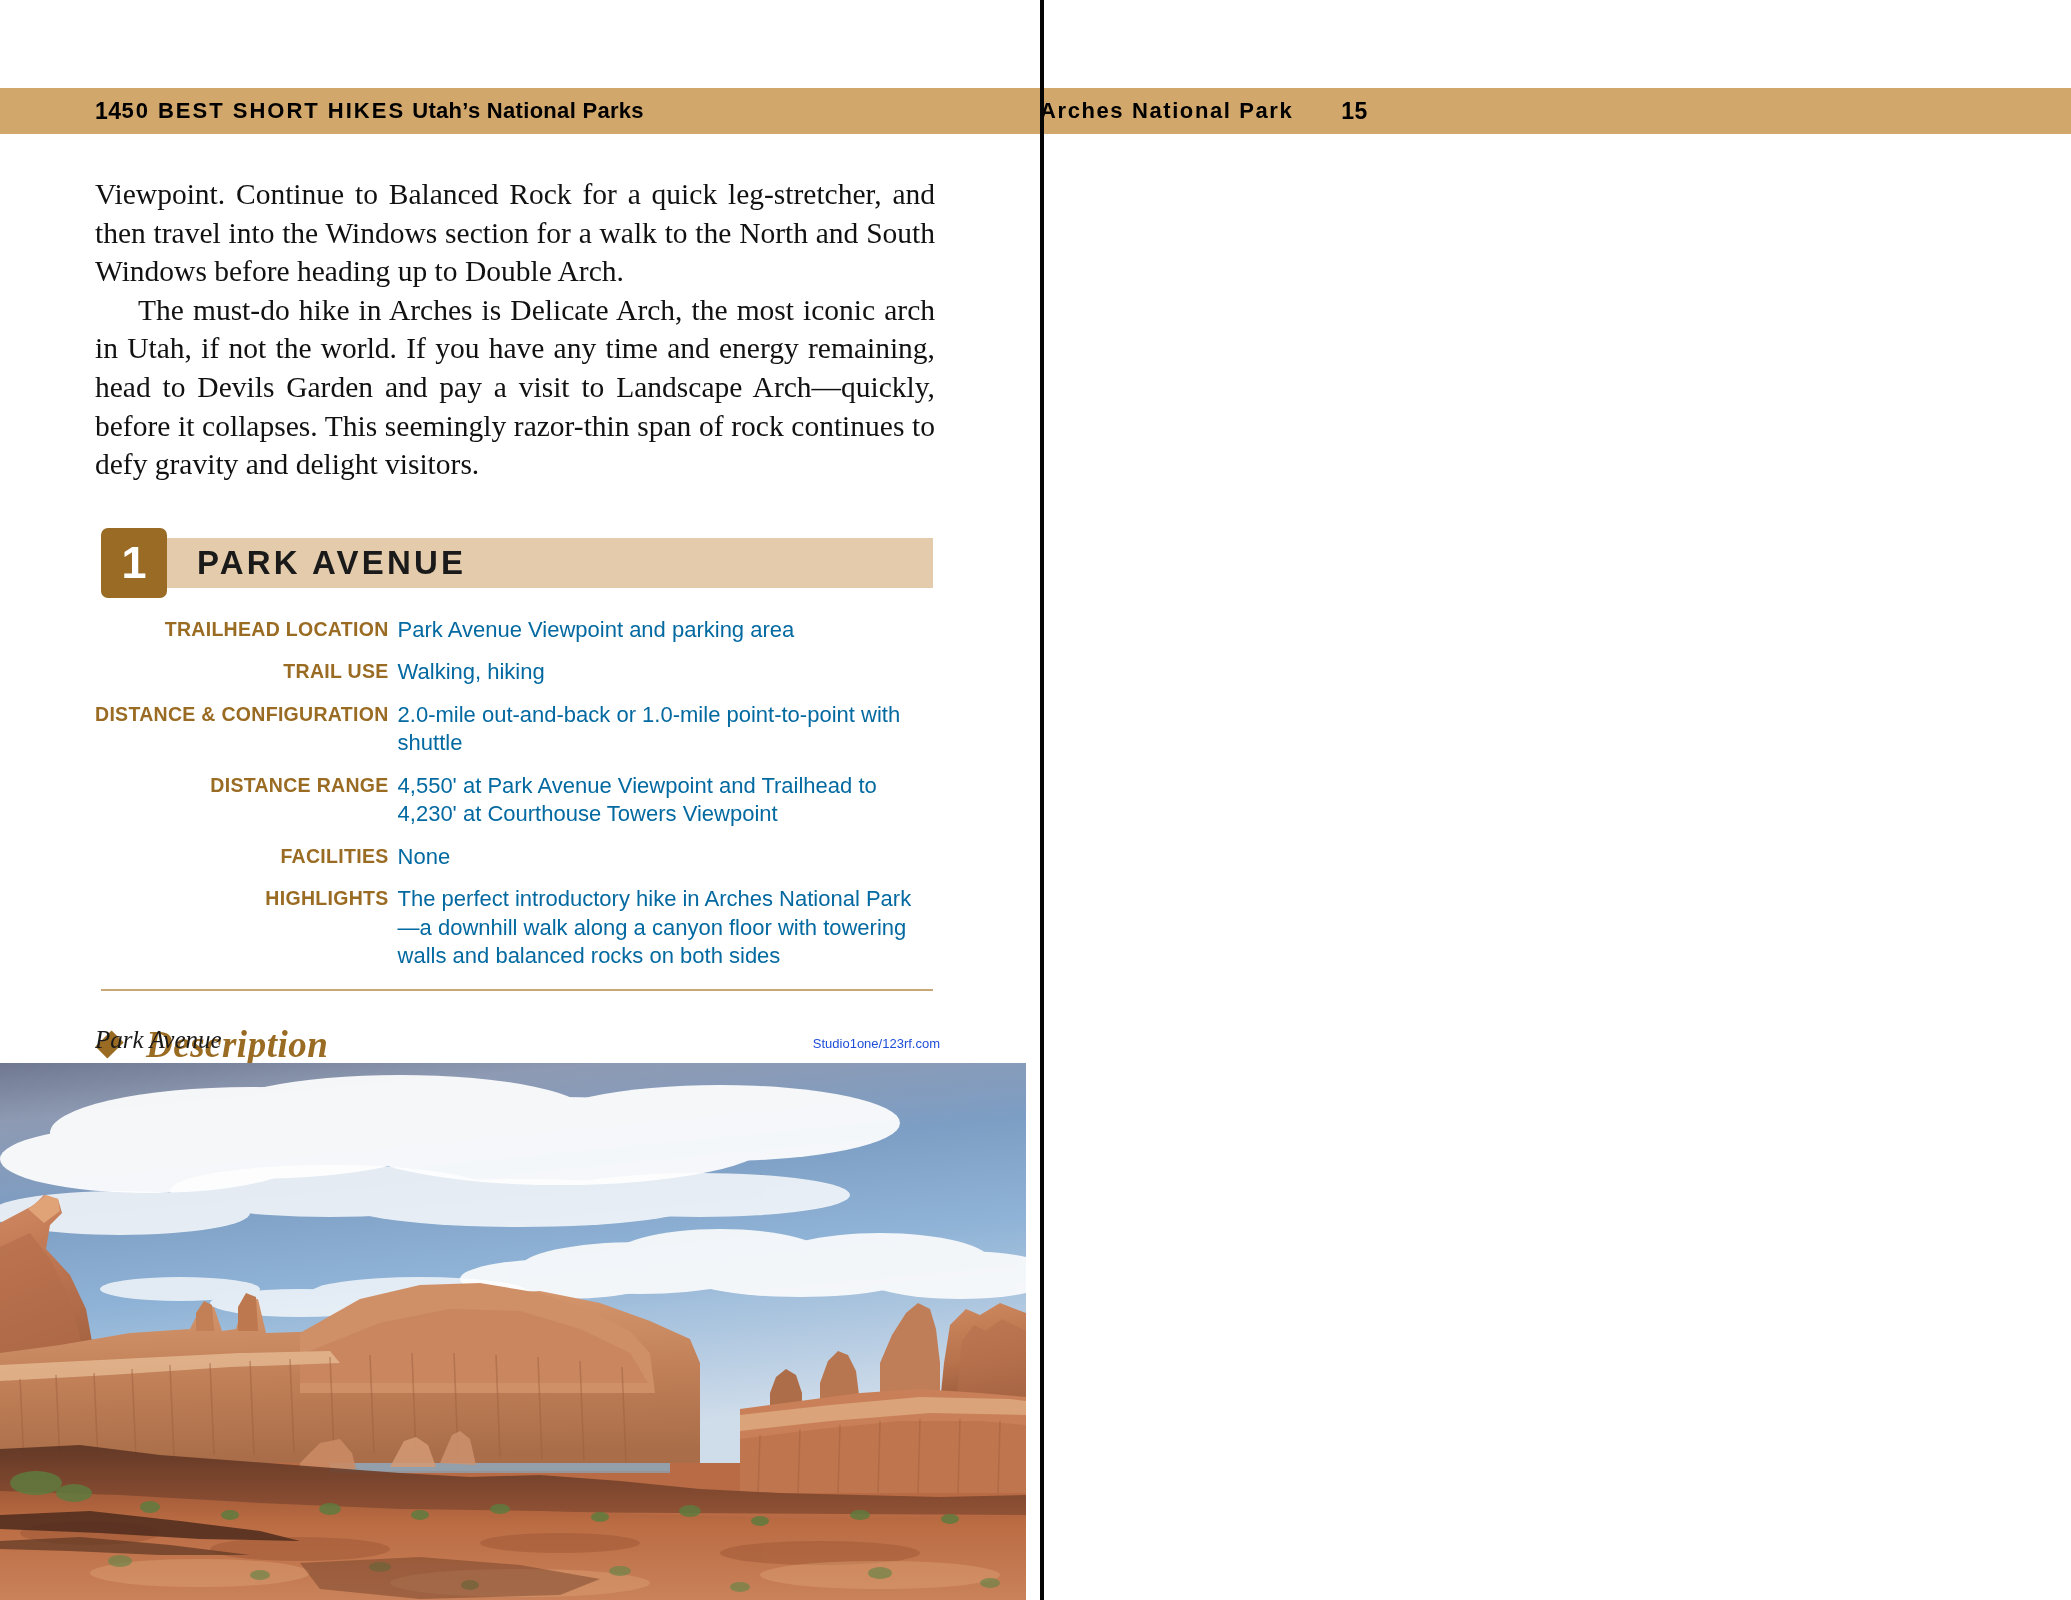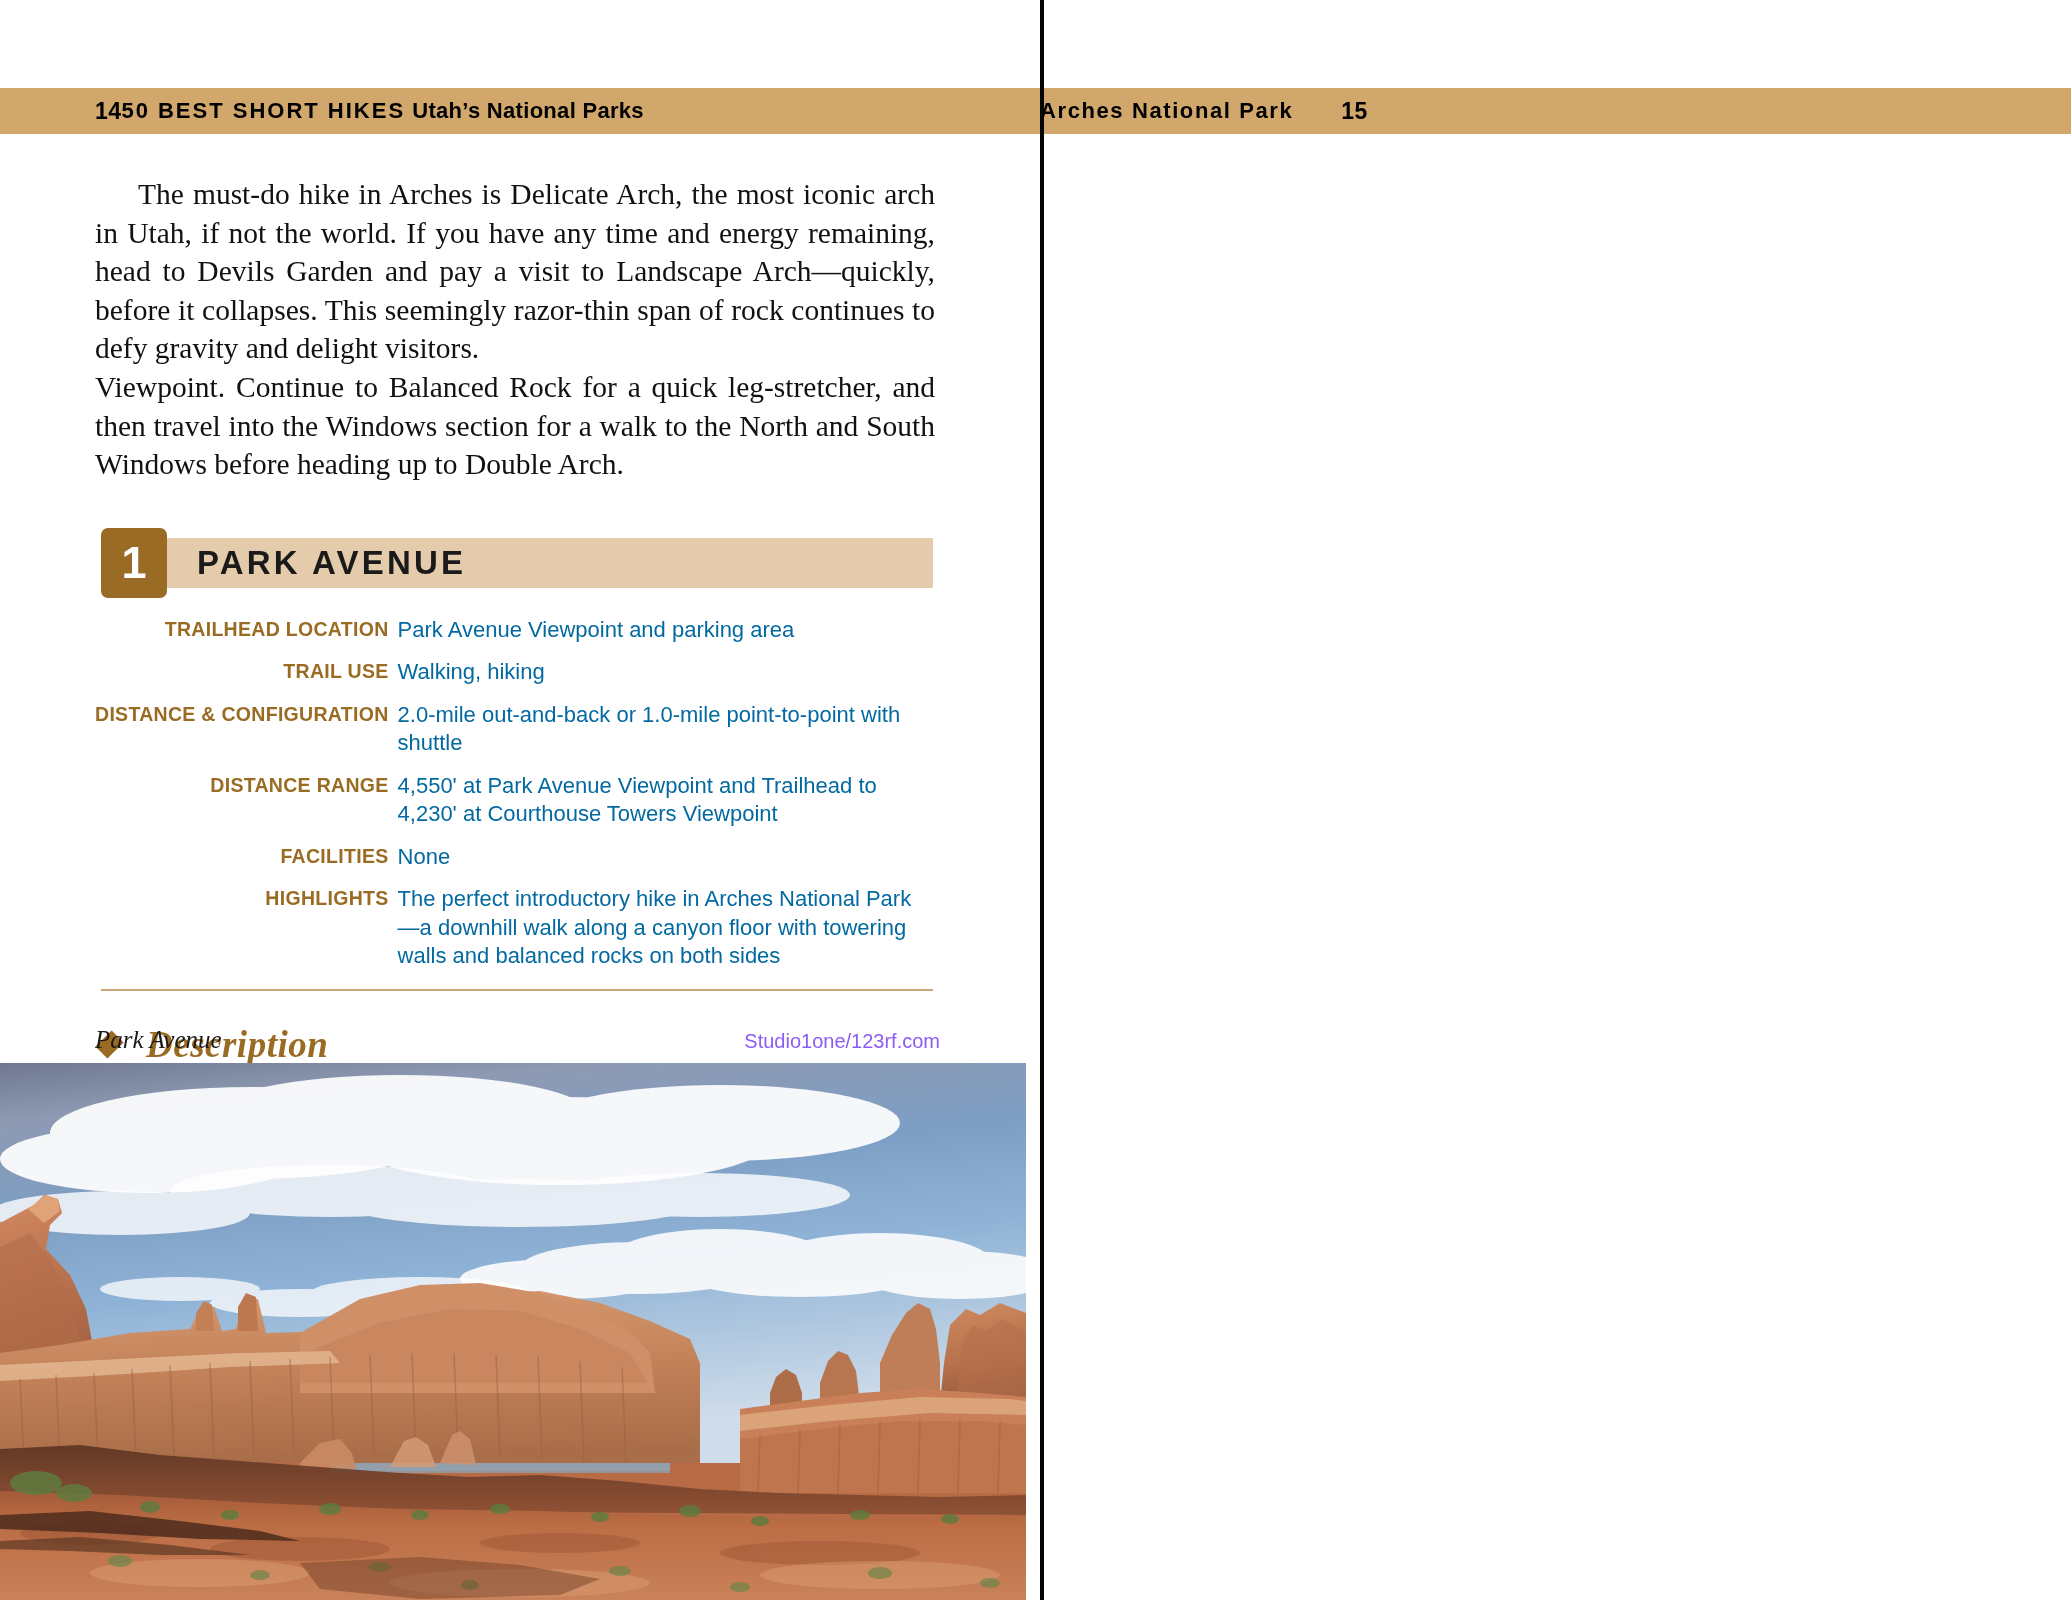"The must-do hike in Arches" p.body { order: before "Viewpoint. Continue to Balanced Rock" -> after "Viewpoint. Continue to Balanced Rock" }
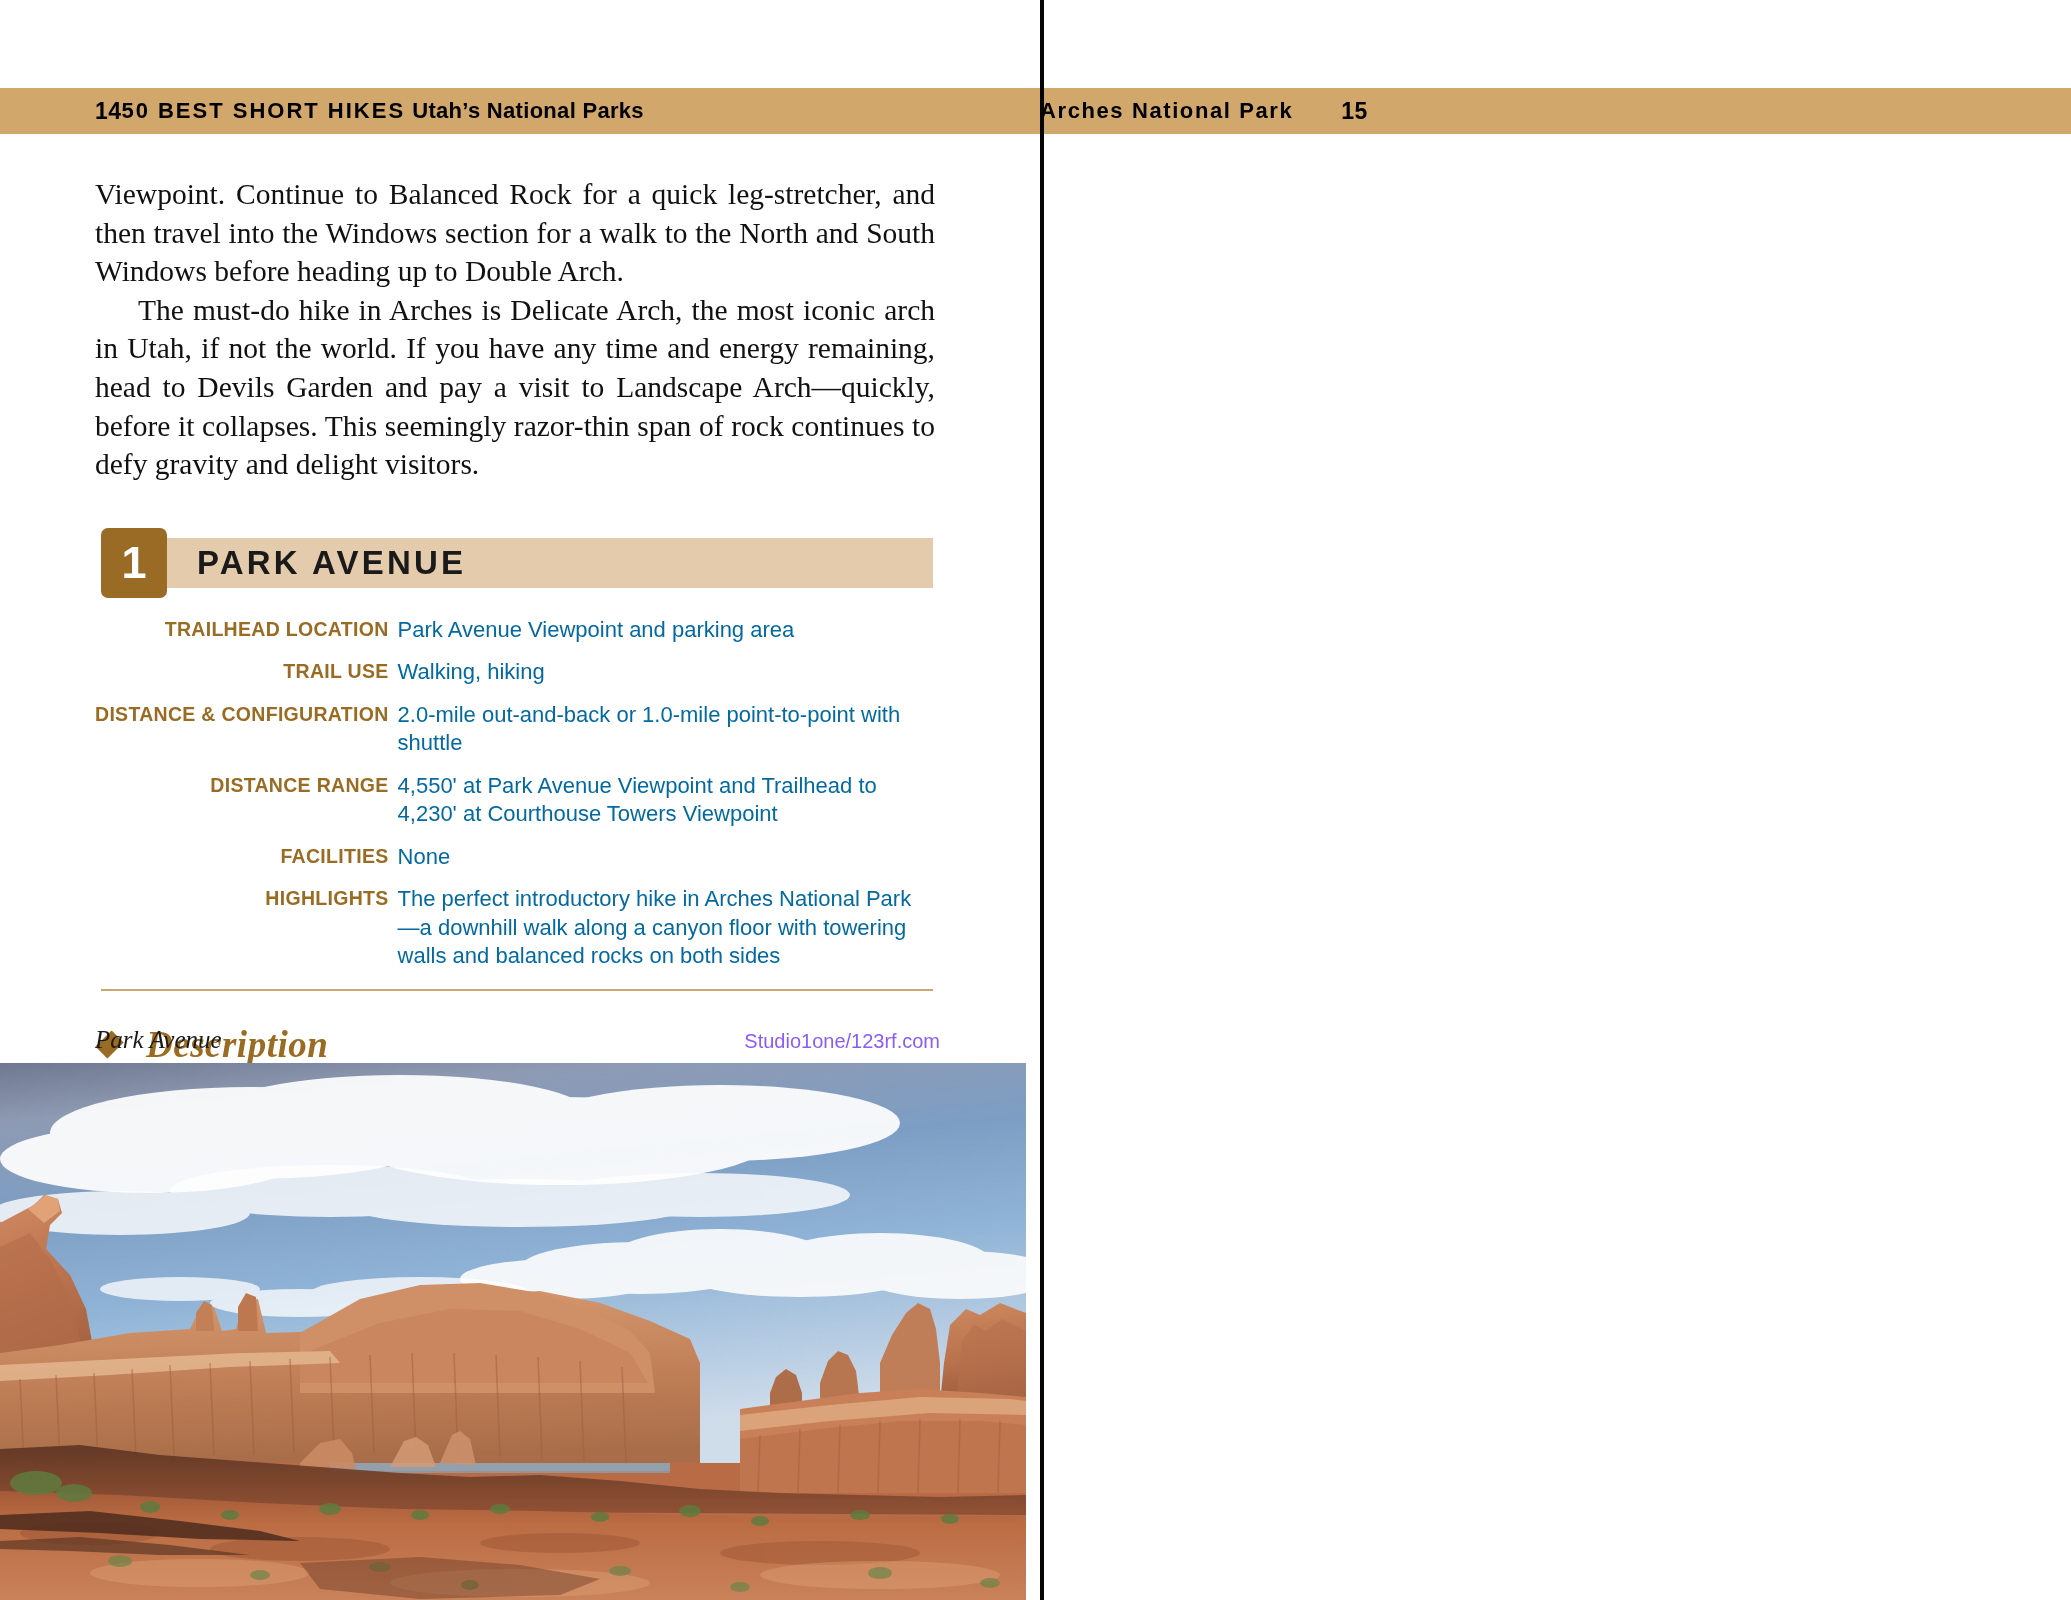"Studio1one/123rf.com" .figcredit { color: #8b5cf6 -> #1d4ed8; font-size: 20px -> 13px }
